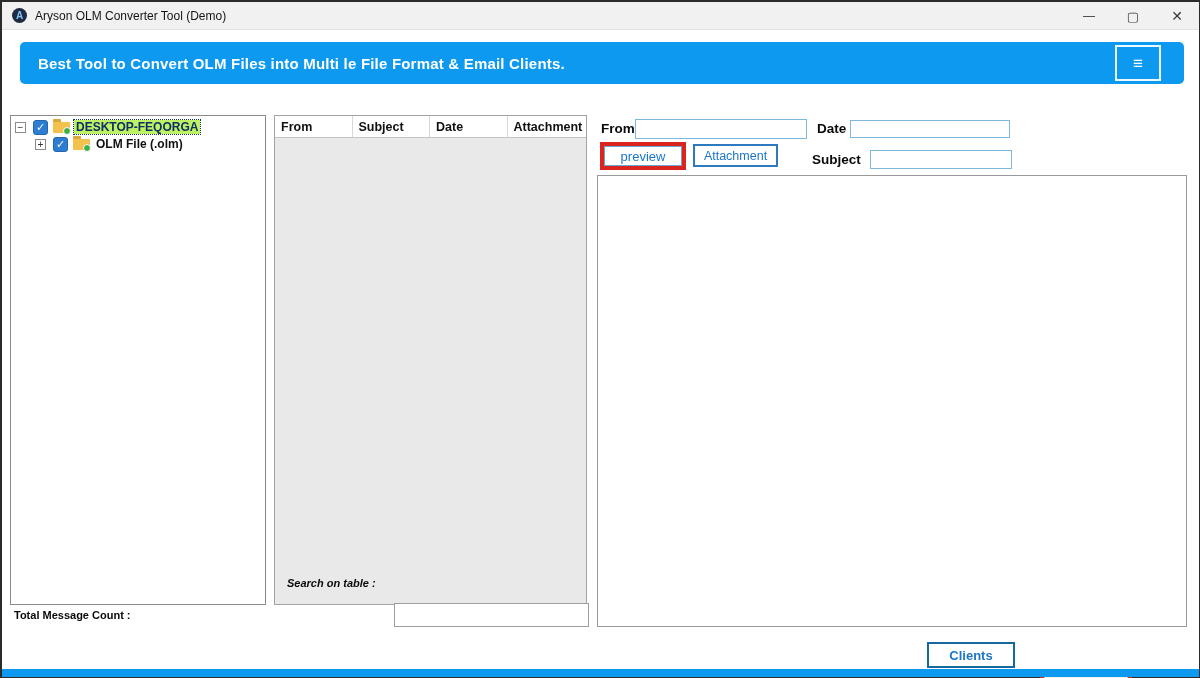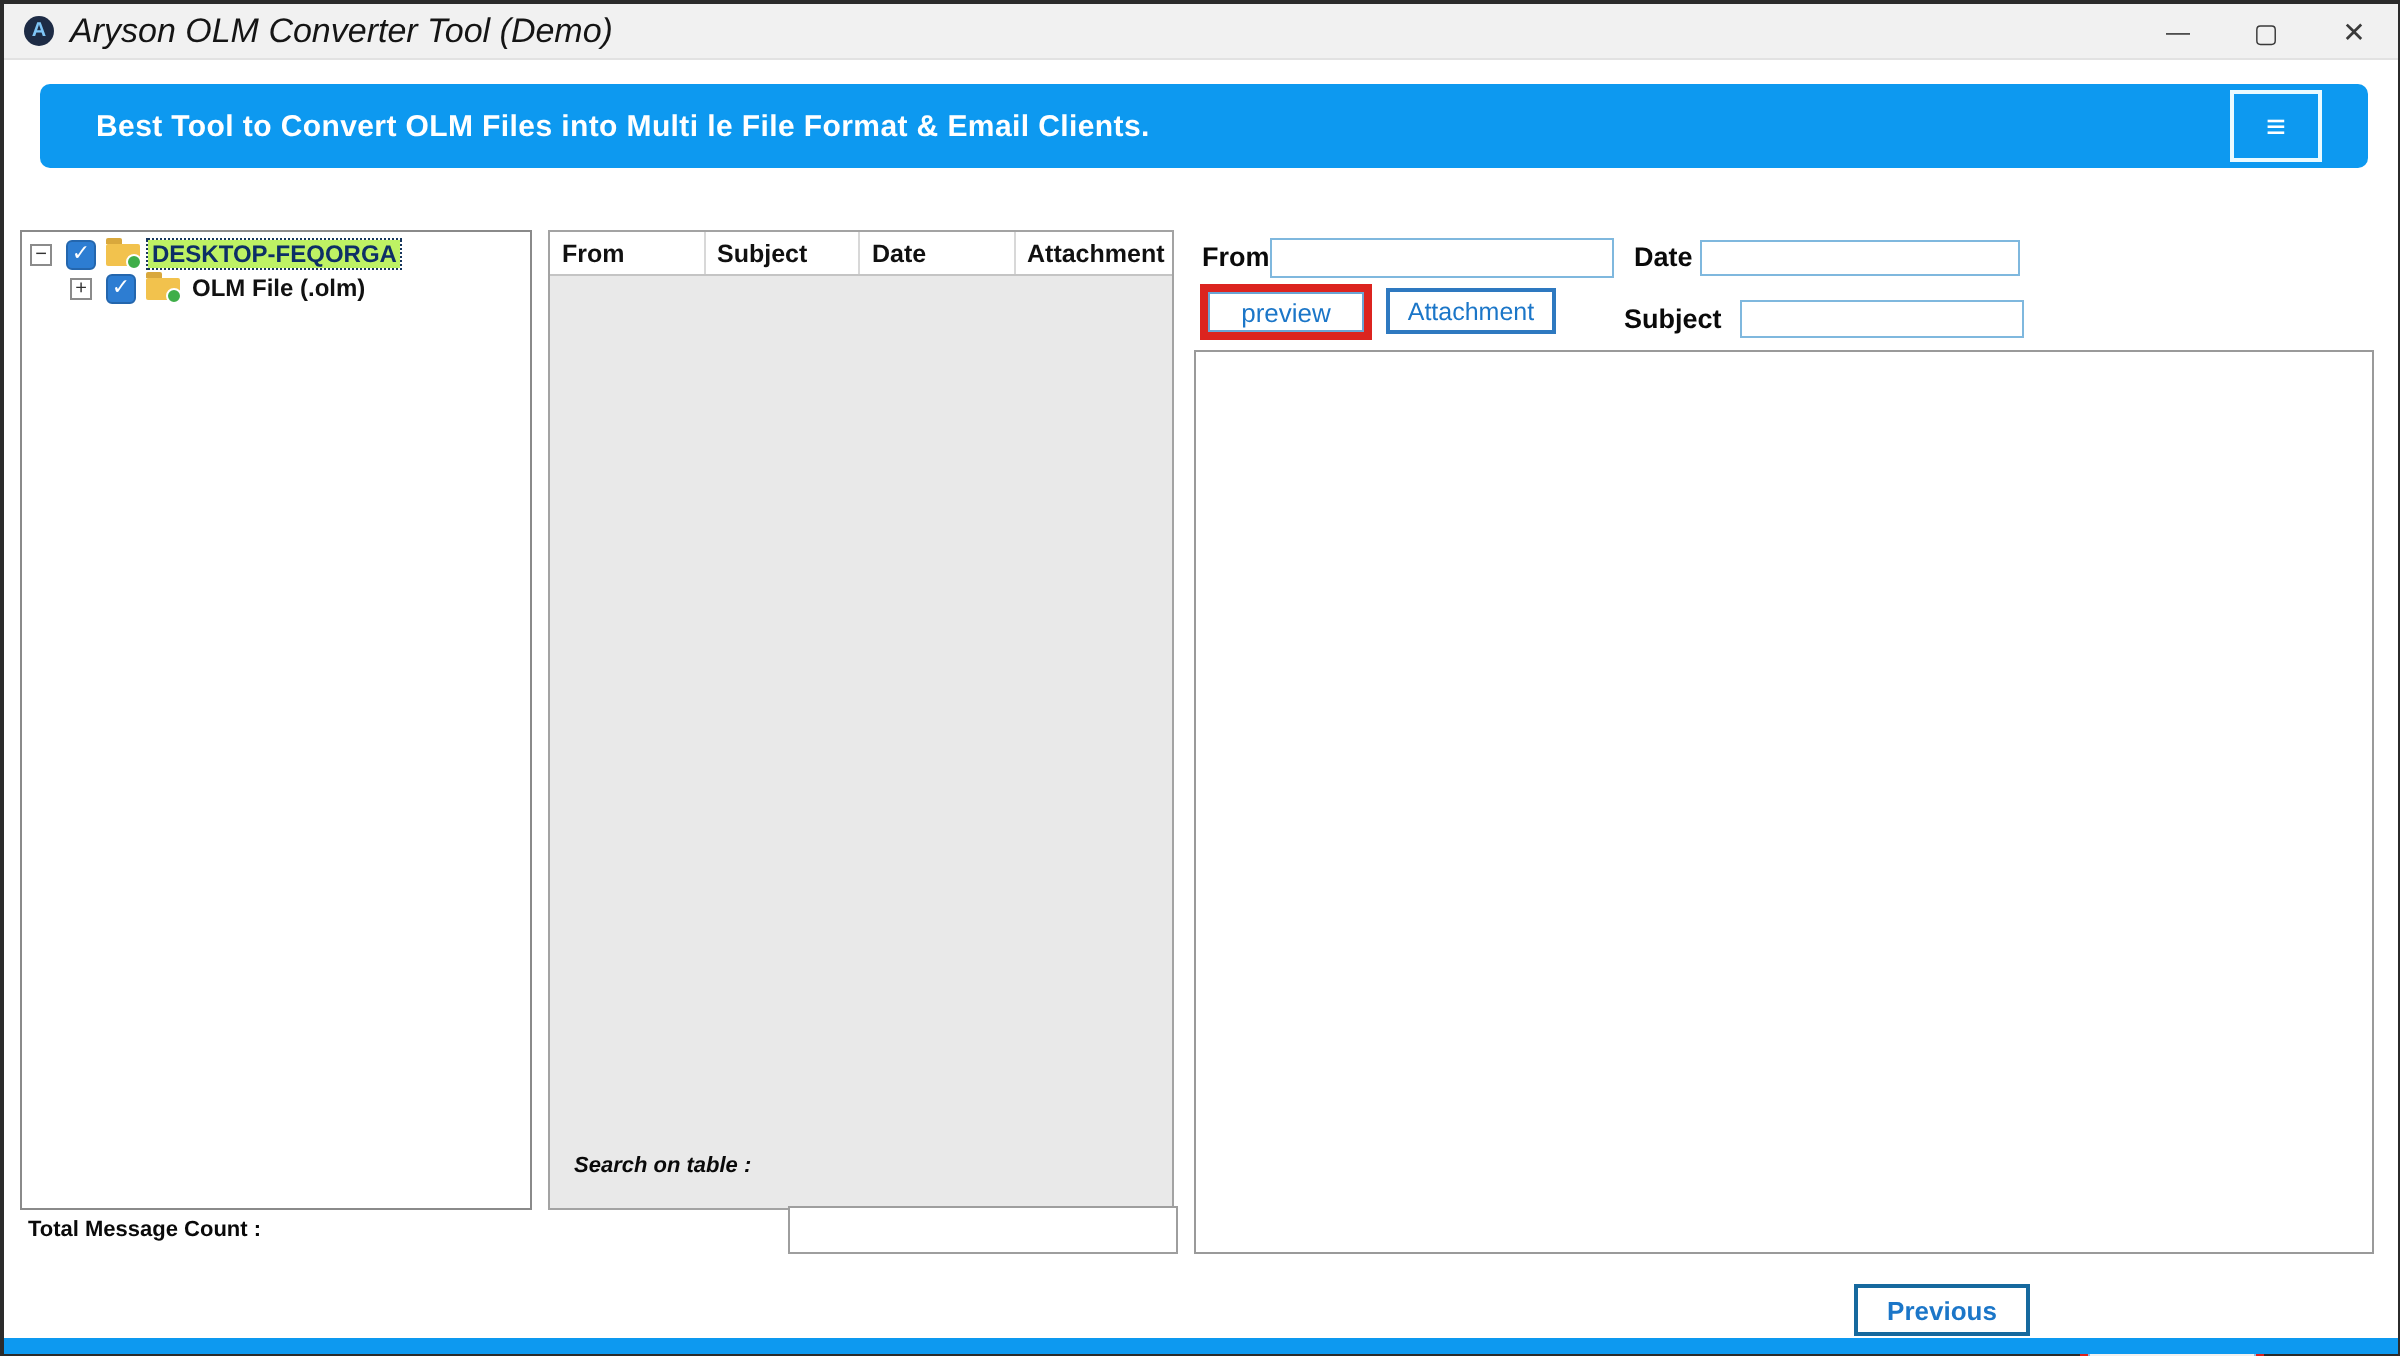"Aryson OLM Converter Tool (Demo)" .title-text { font-size: 17px -> 12px; font-style: italic -> none }
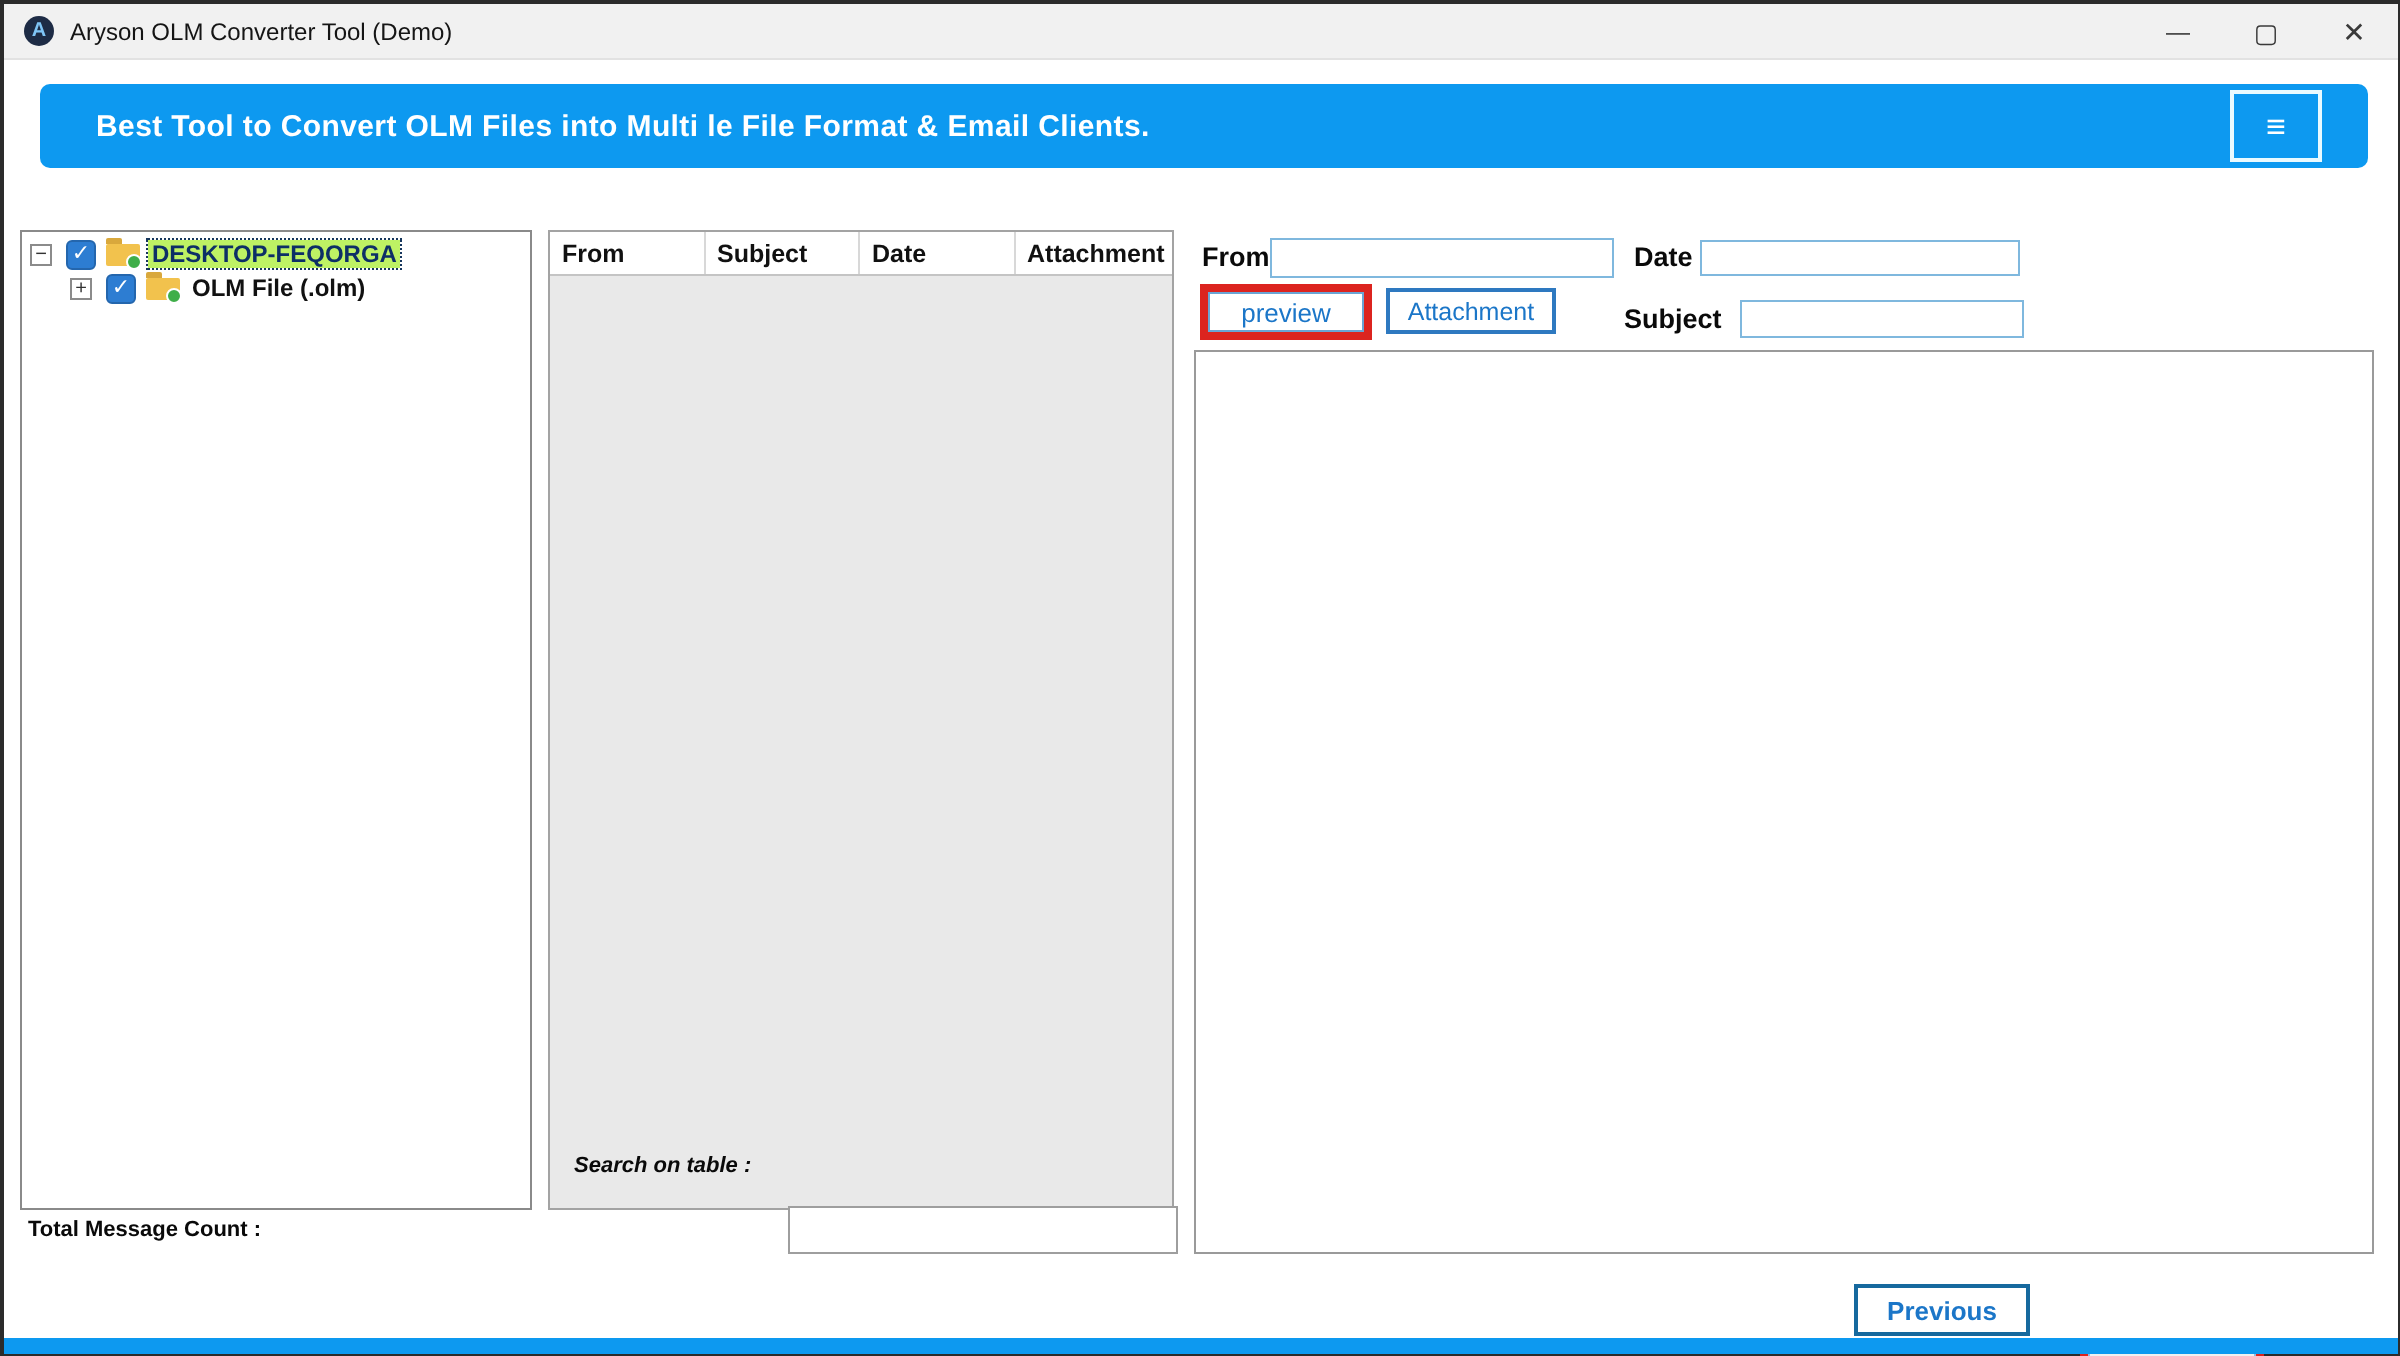"Best Tool to Convert OLM" .banner-text { margin-left: 28px -> 18px }
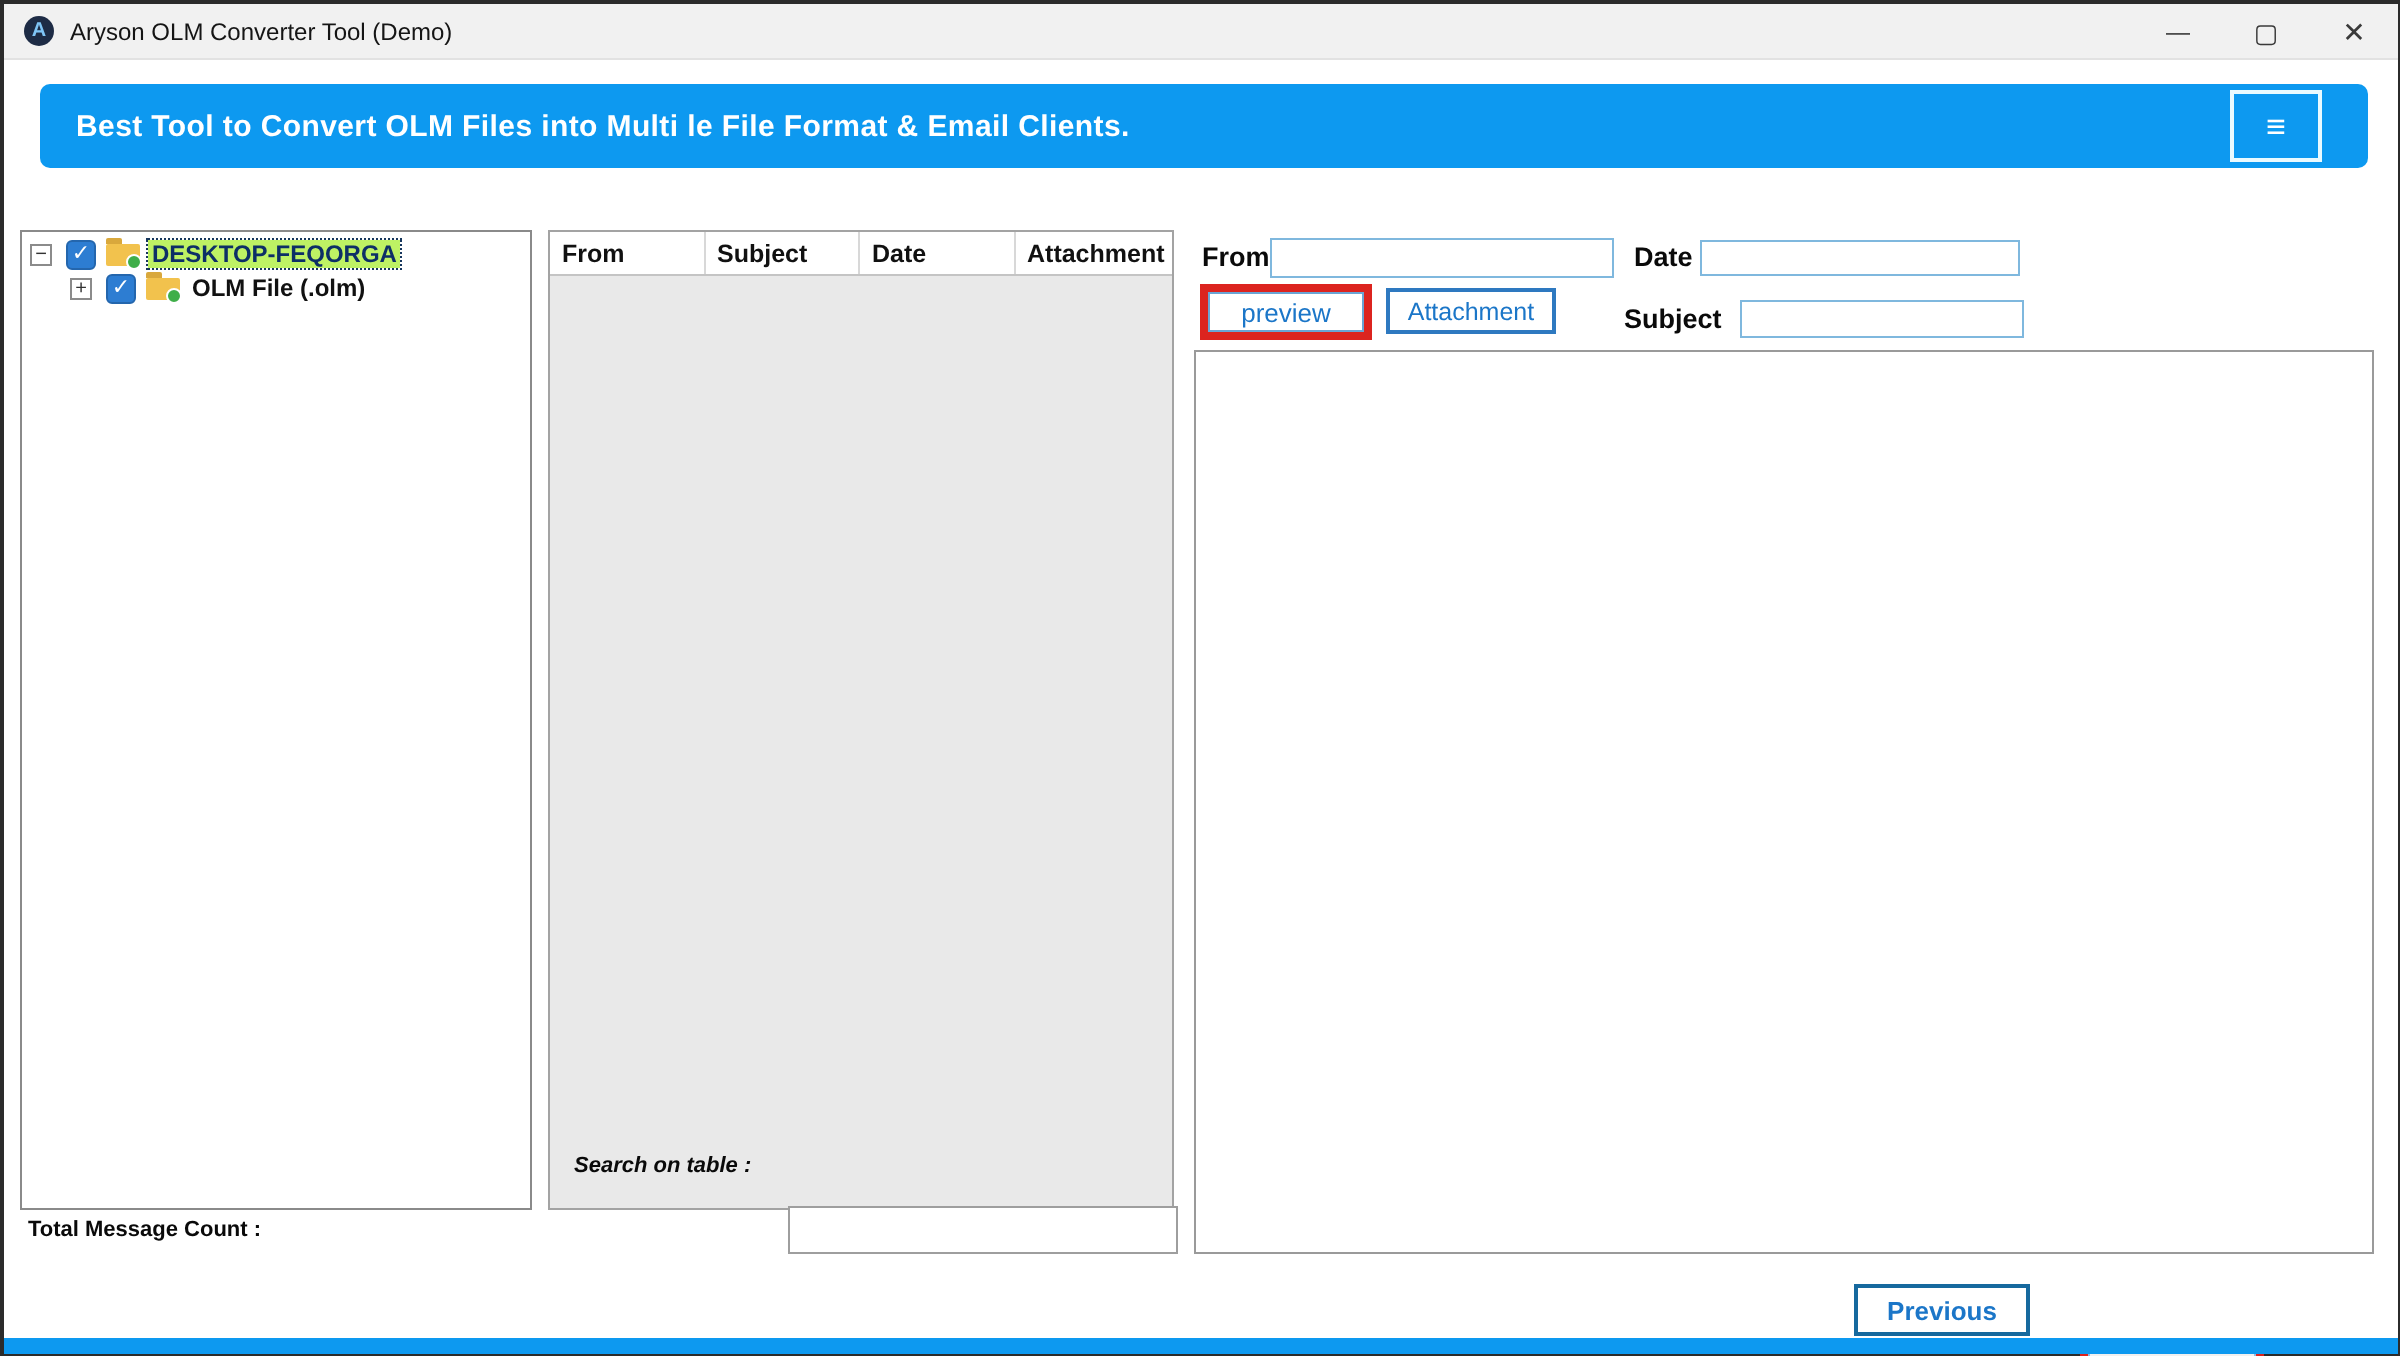"Previous" div.btn-previous { text: Previous -> Clients }
